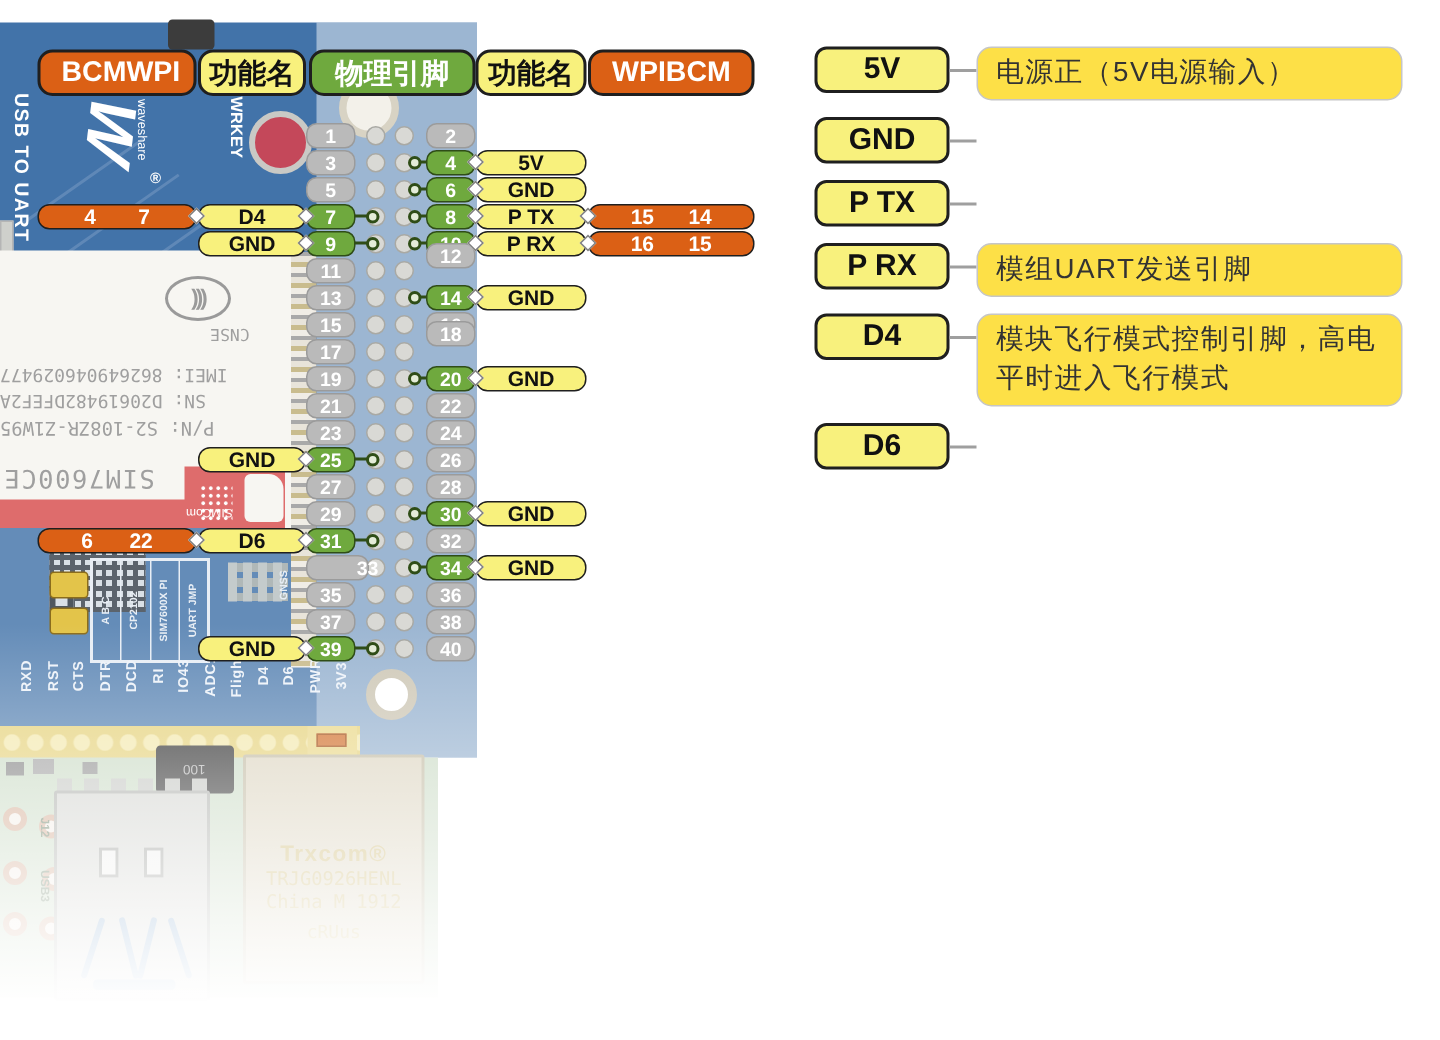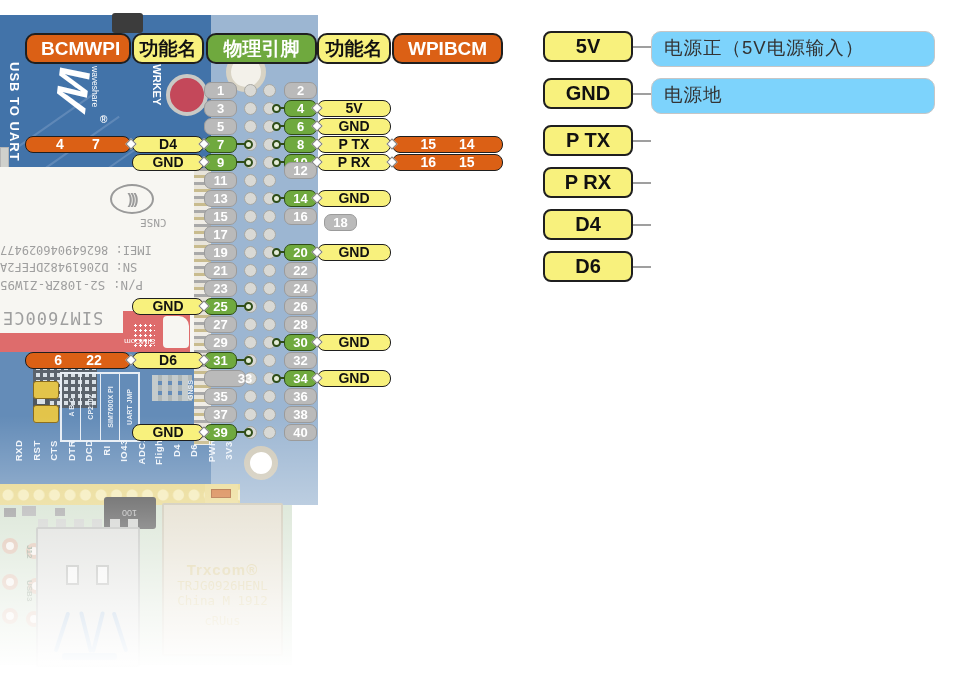"电源正（5V电源输入）" .lbox { background: #7dd3fc -> #fde047 }
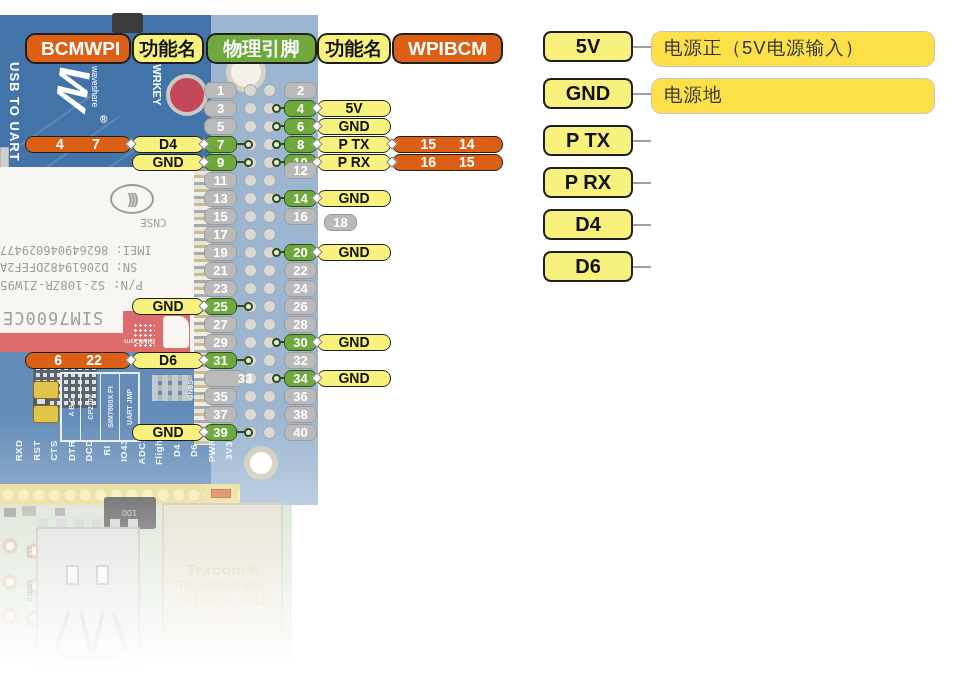"电源地" div.lbox { html: <div>电源地</div> -> none }
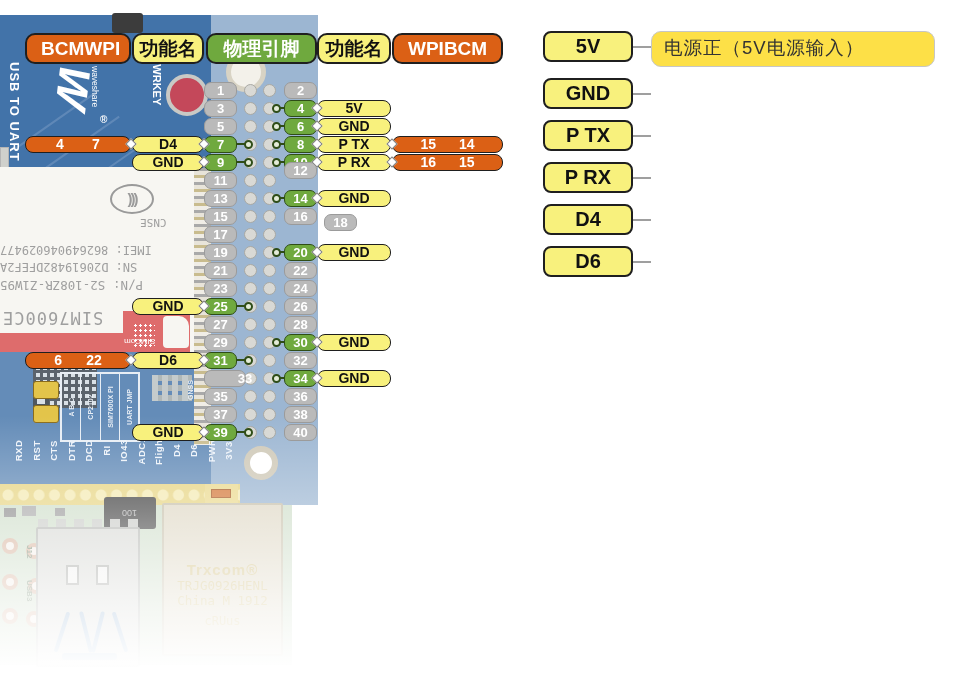"模组UART发送引脚" div.lbox { html: none -> <div>模组UART发送引脚</div> }
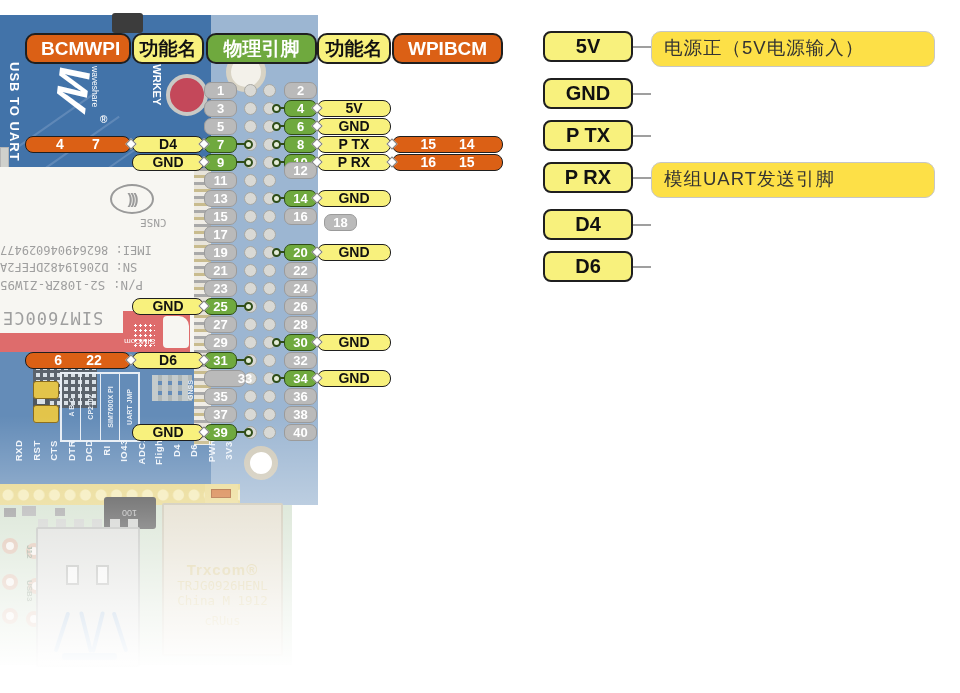"18" div.pbadge { margin-left: 40px -> none }
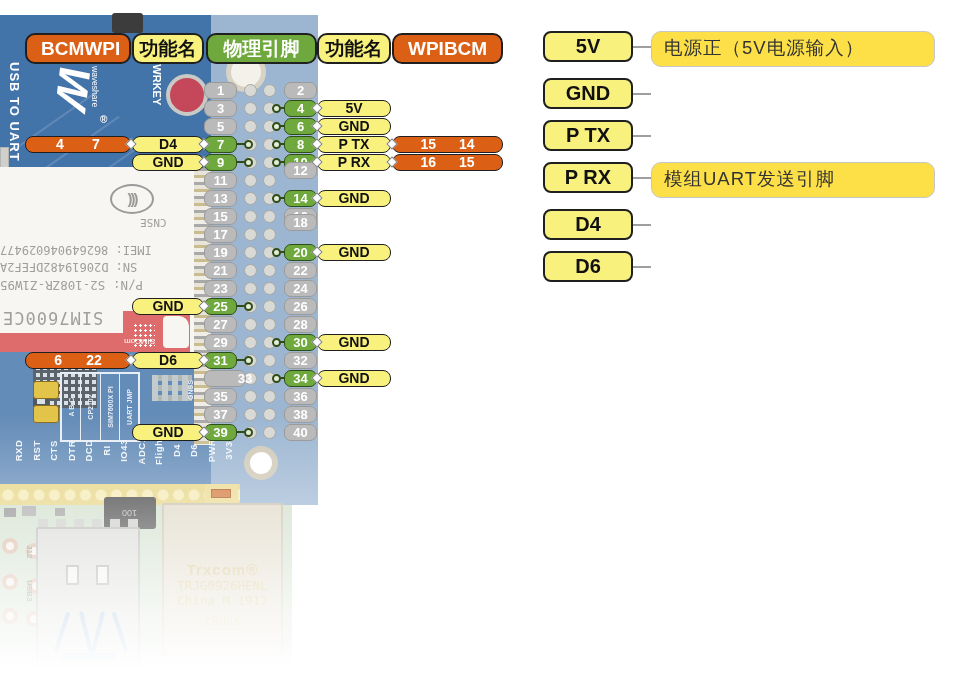"模块飞行模式控制引脚，高电平时进入飞行模式" div.lbox { html: none -> <div>模块飞行模式控制引脚，高电平时进入飞行模式</div> }
